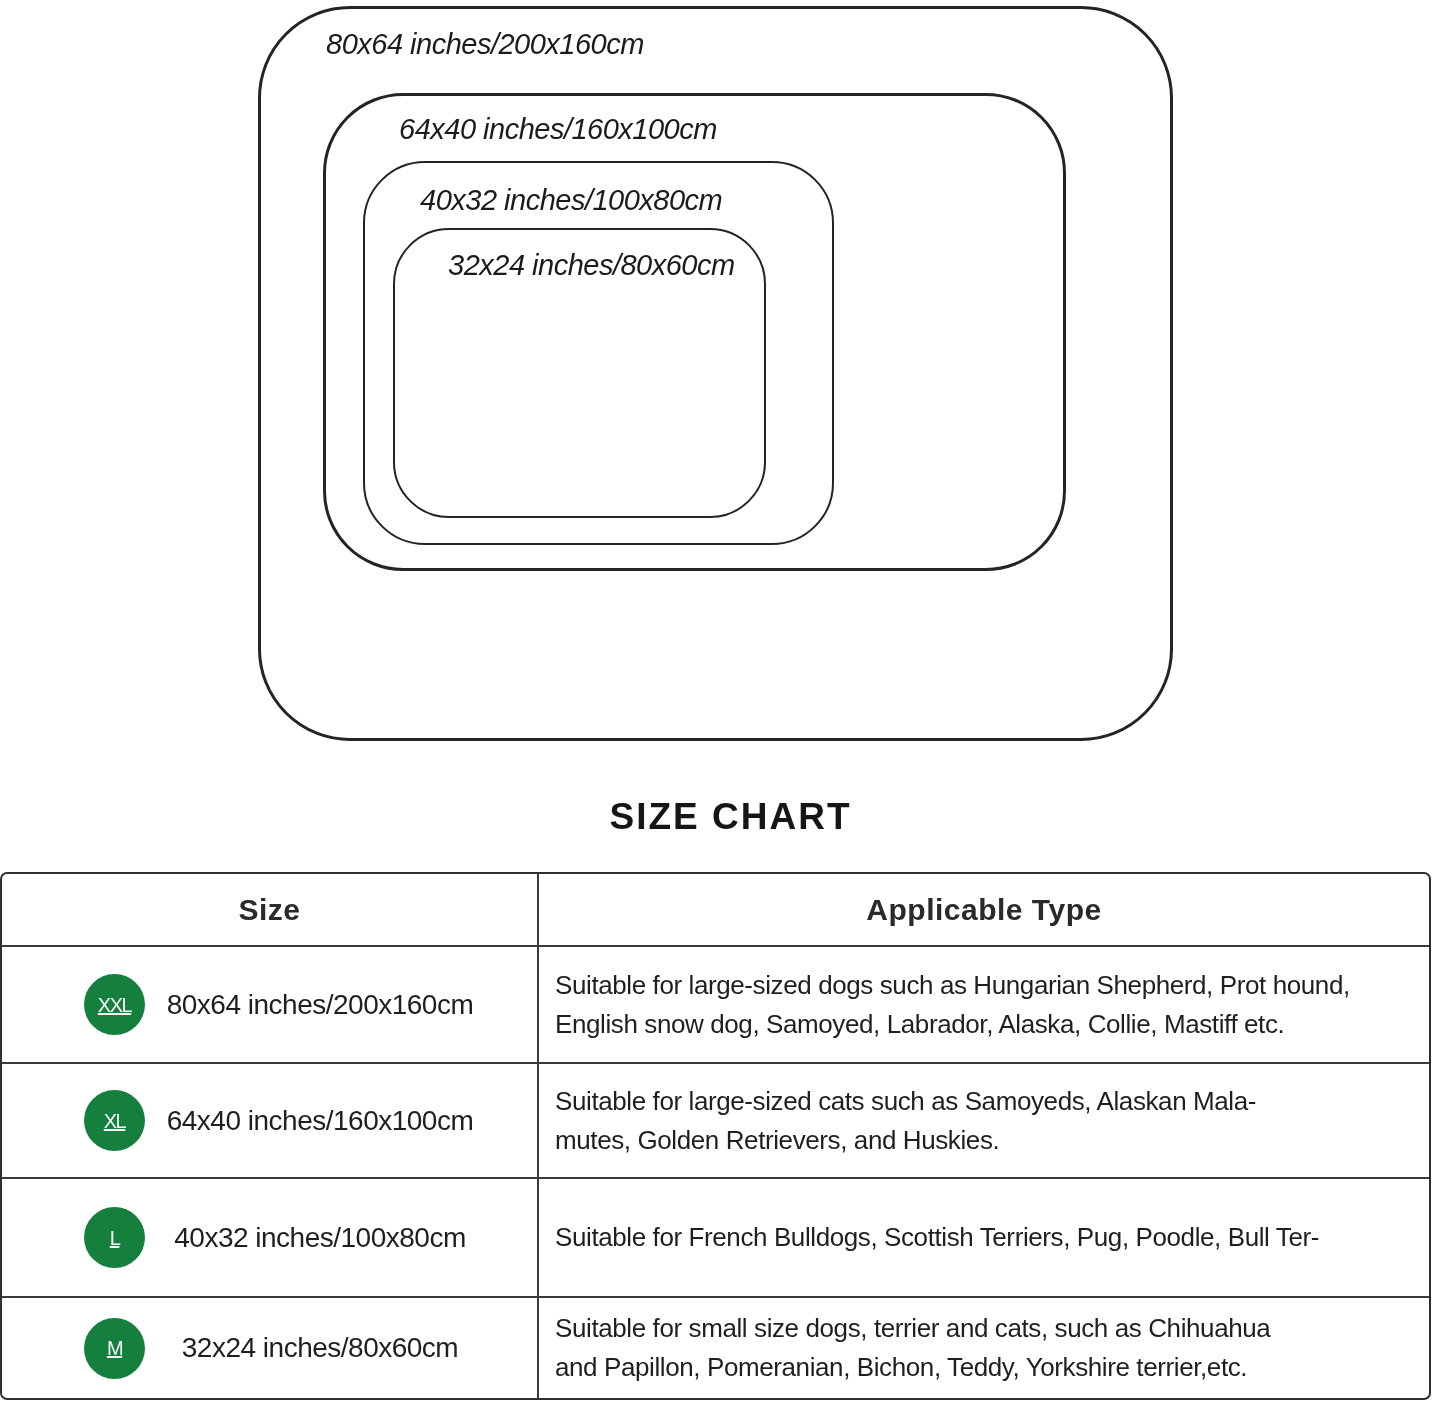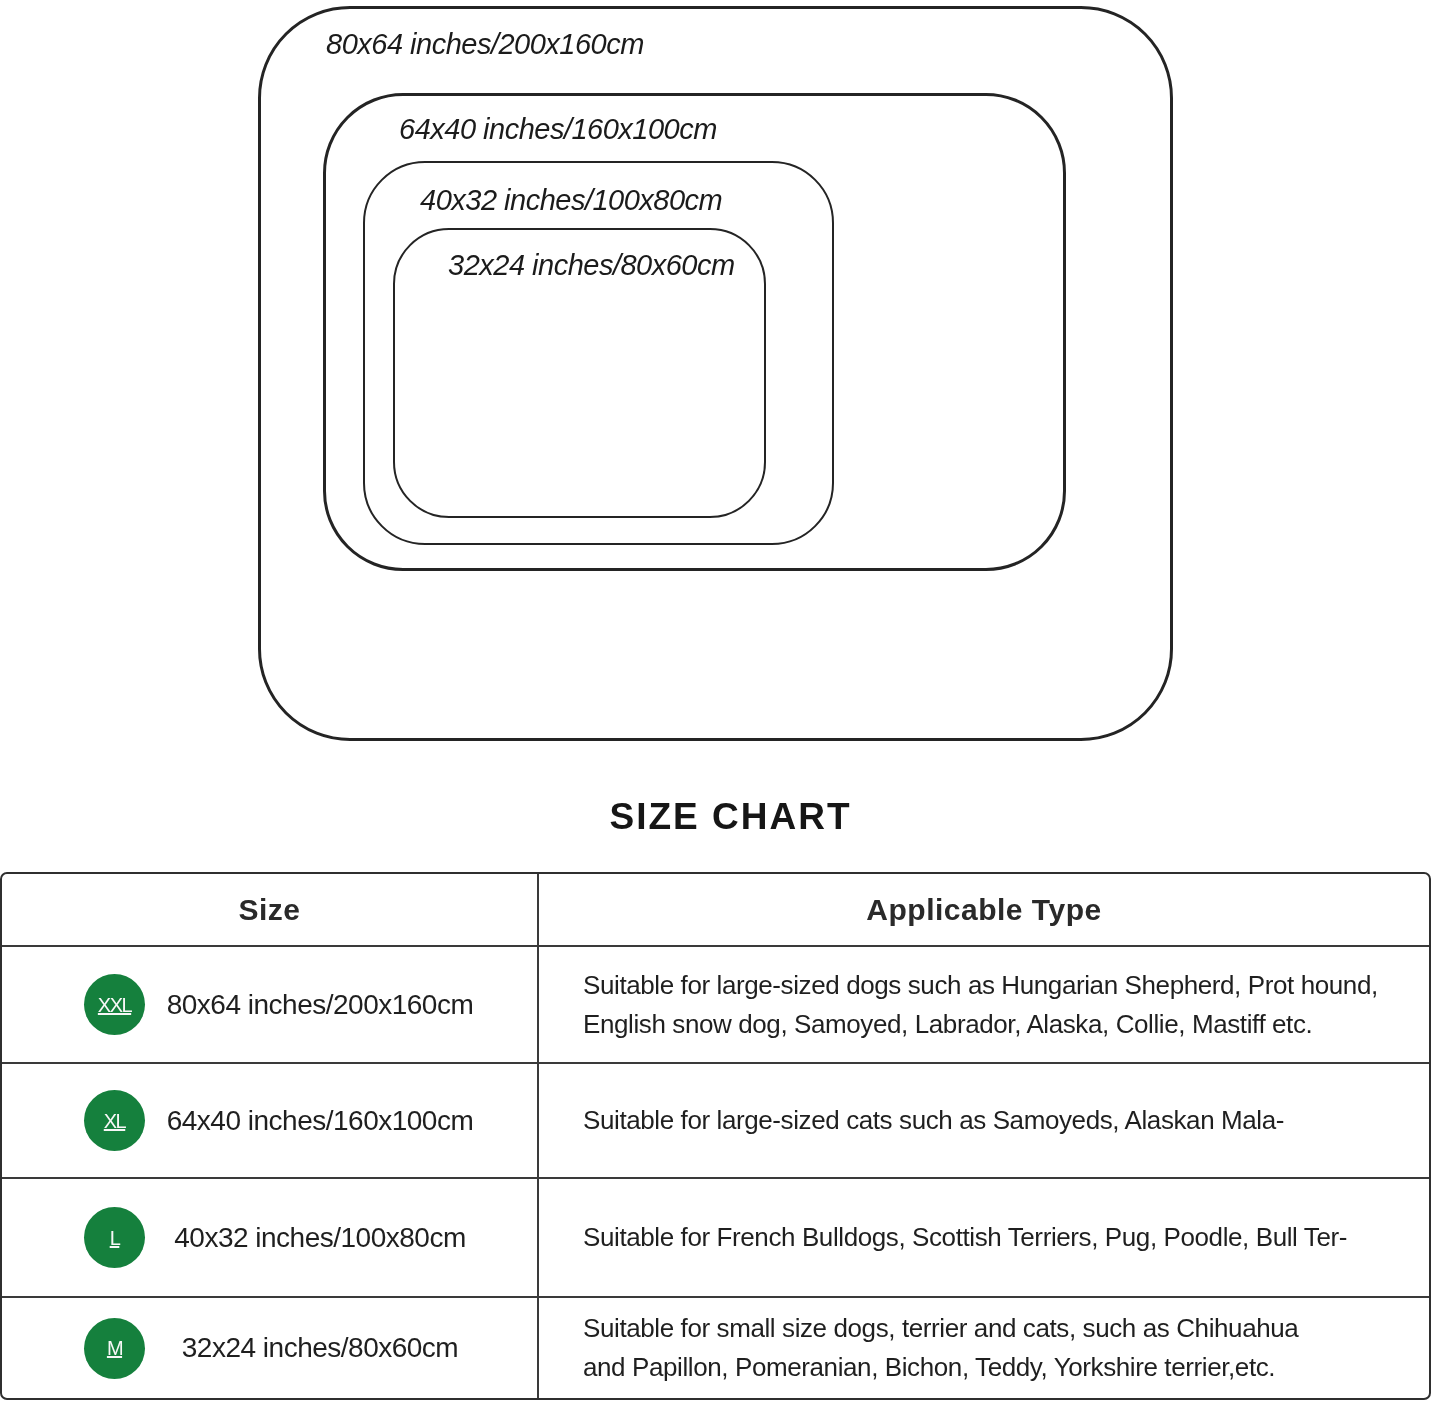"Suitable for large-sized dogs such" .cell-right { padding-left: 44px -> 16px }
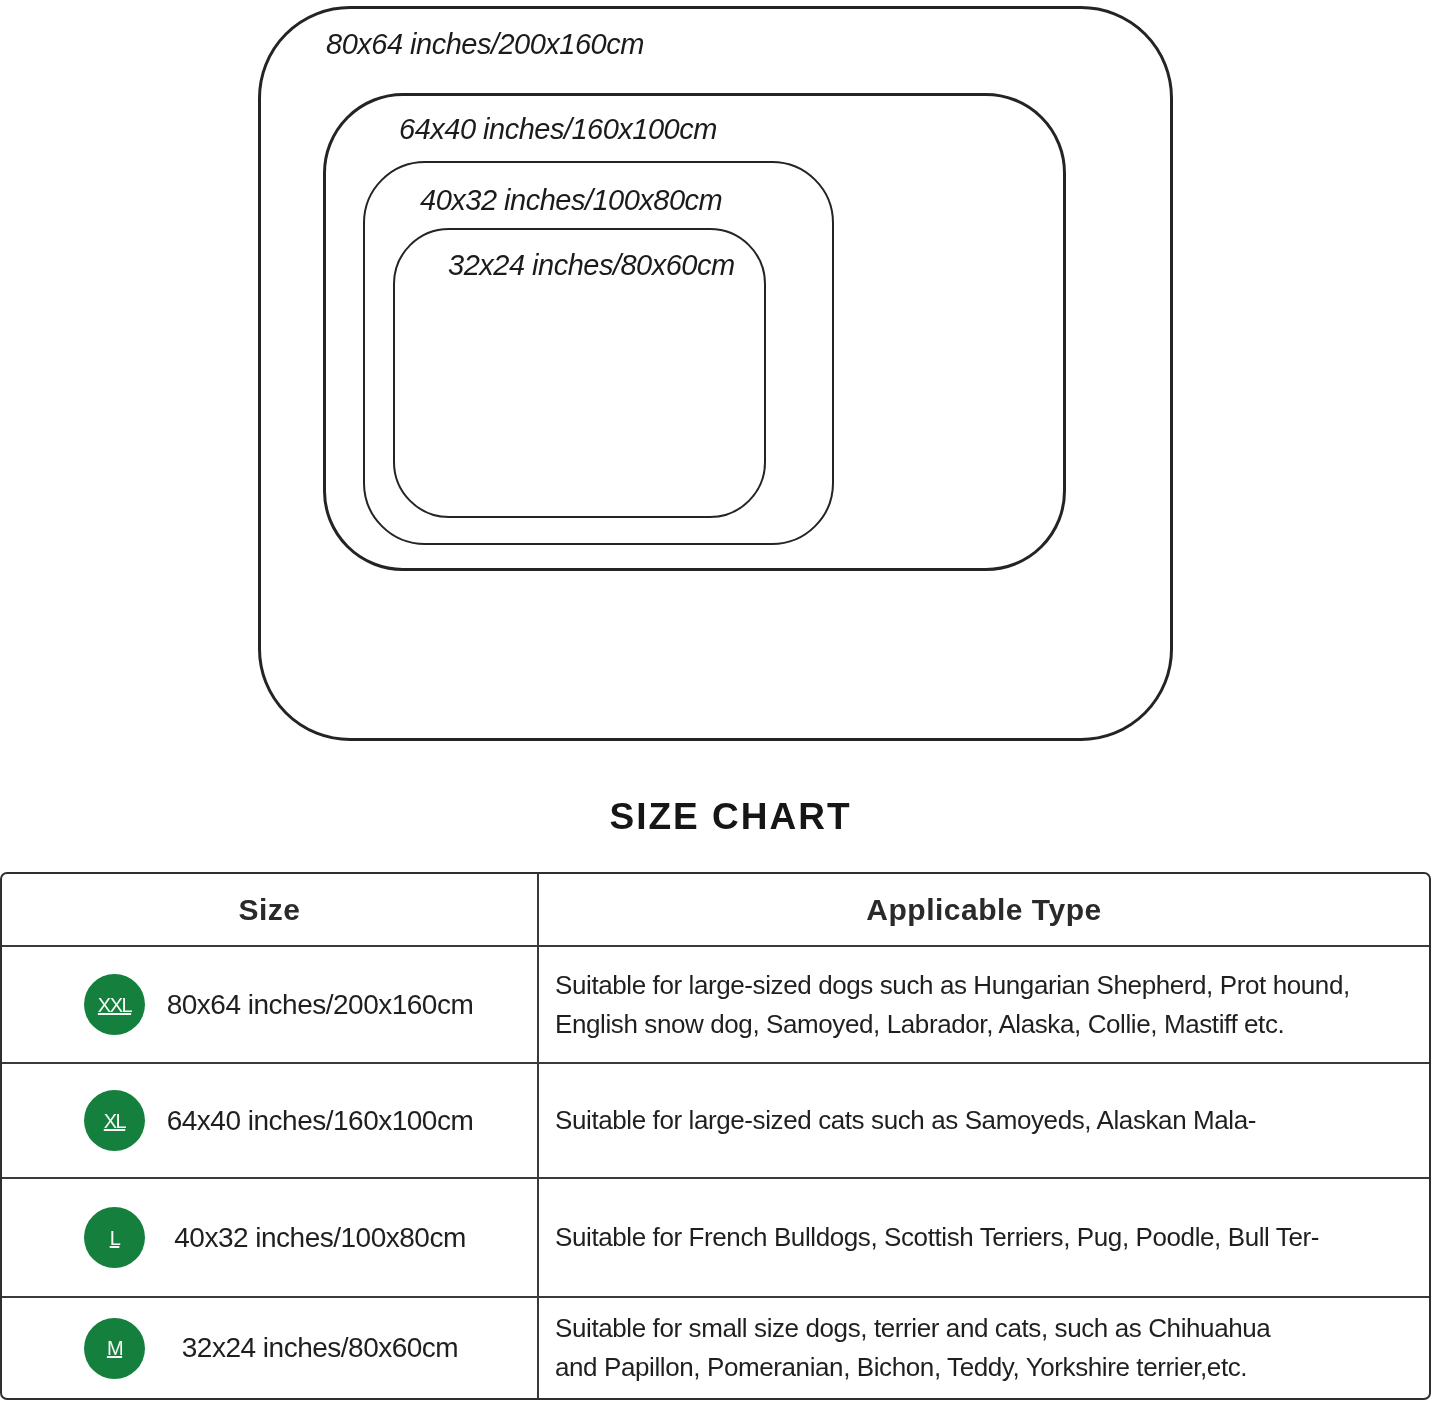"mutes, Golden Retrievers, and Huskies." div.type-line { html: none -> <div>mutes, Golden Retrievers, and Huskies.</div> }
